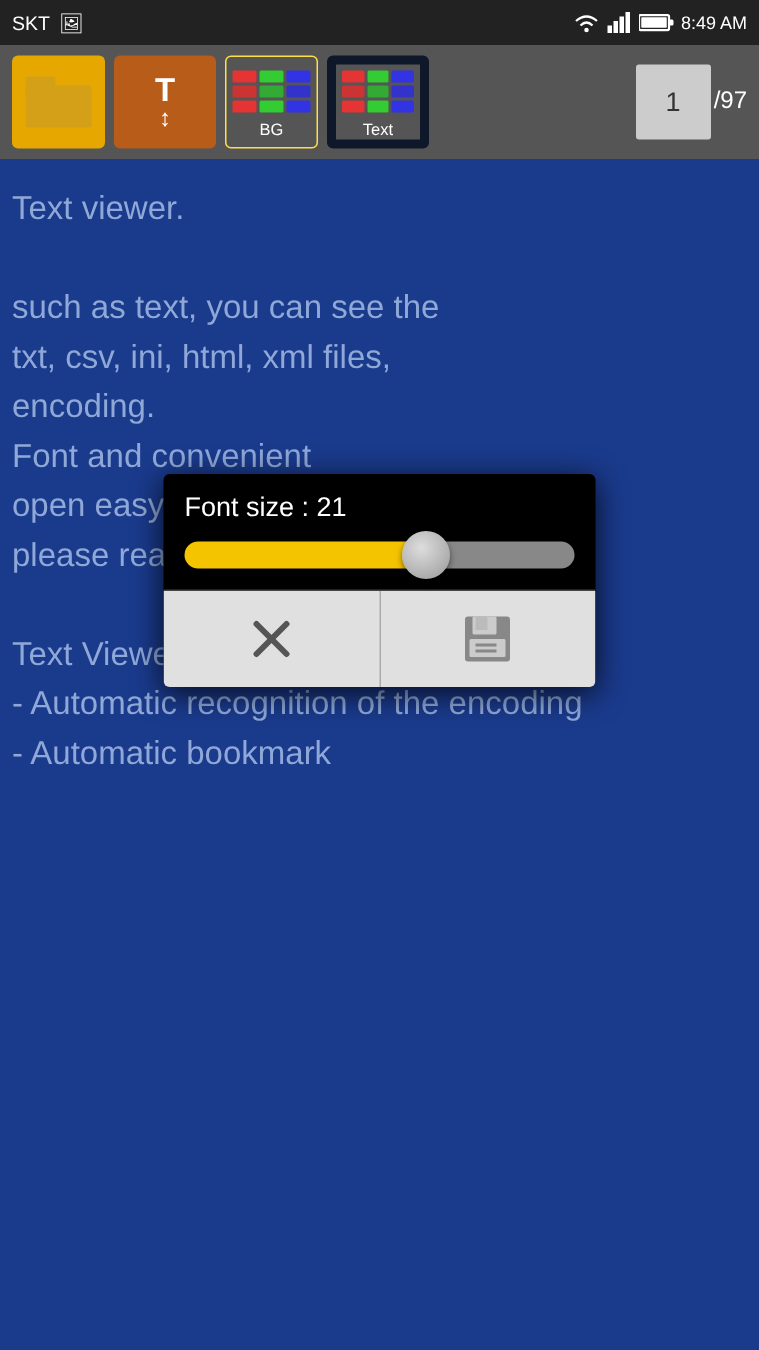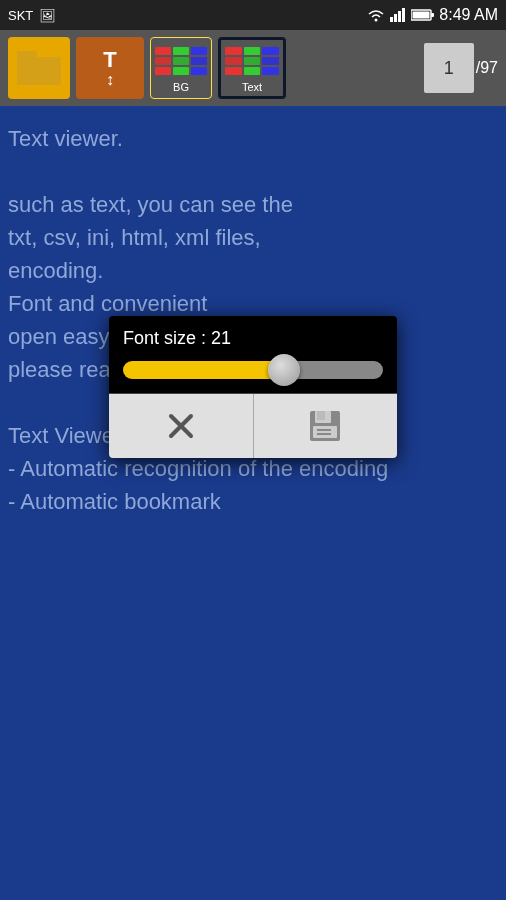"8:49 AM" .status-right { align-items: center -> flex-end; font-size: 16px -> 12px }
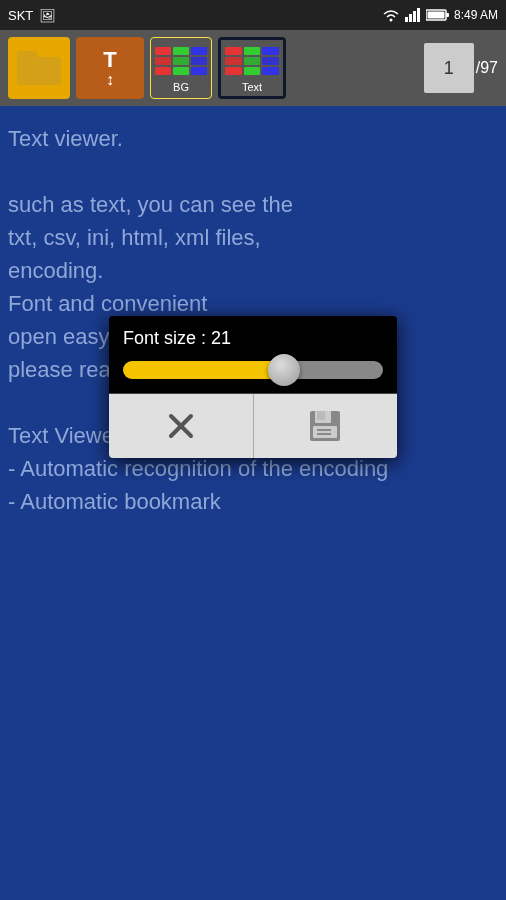"Text" .text-btn { border: 3px solid #0f172a -> 6px solid #0f172a }
